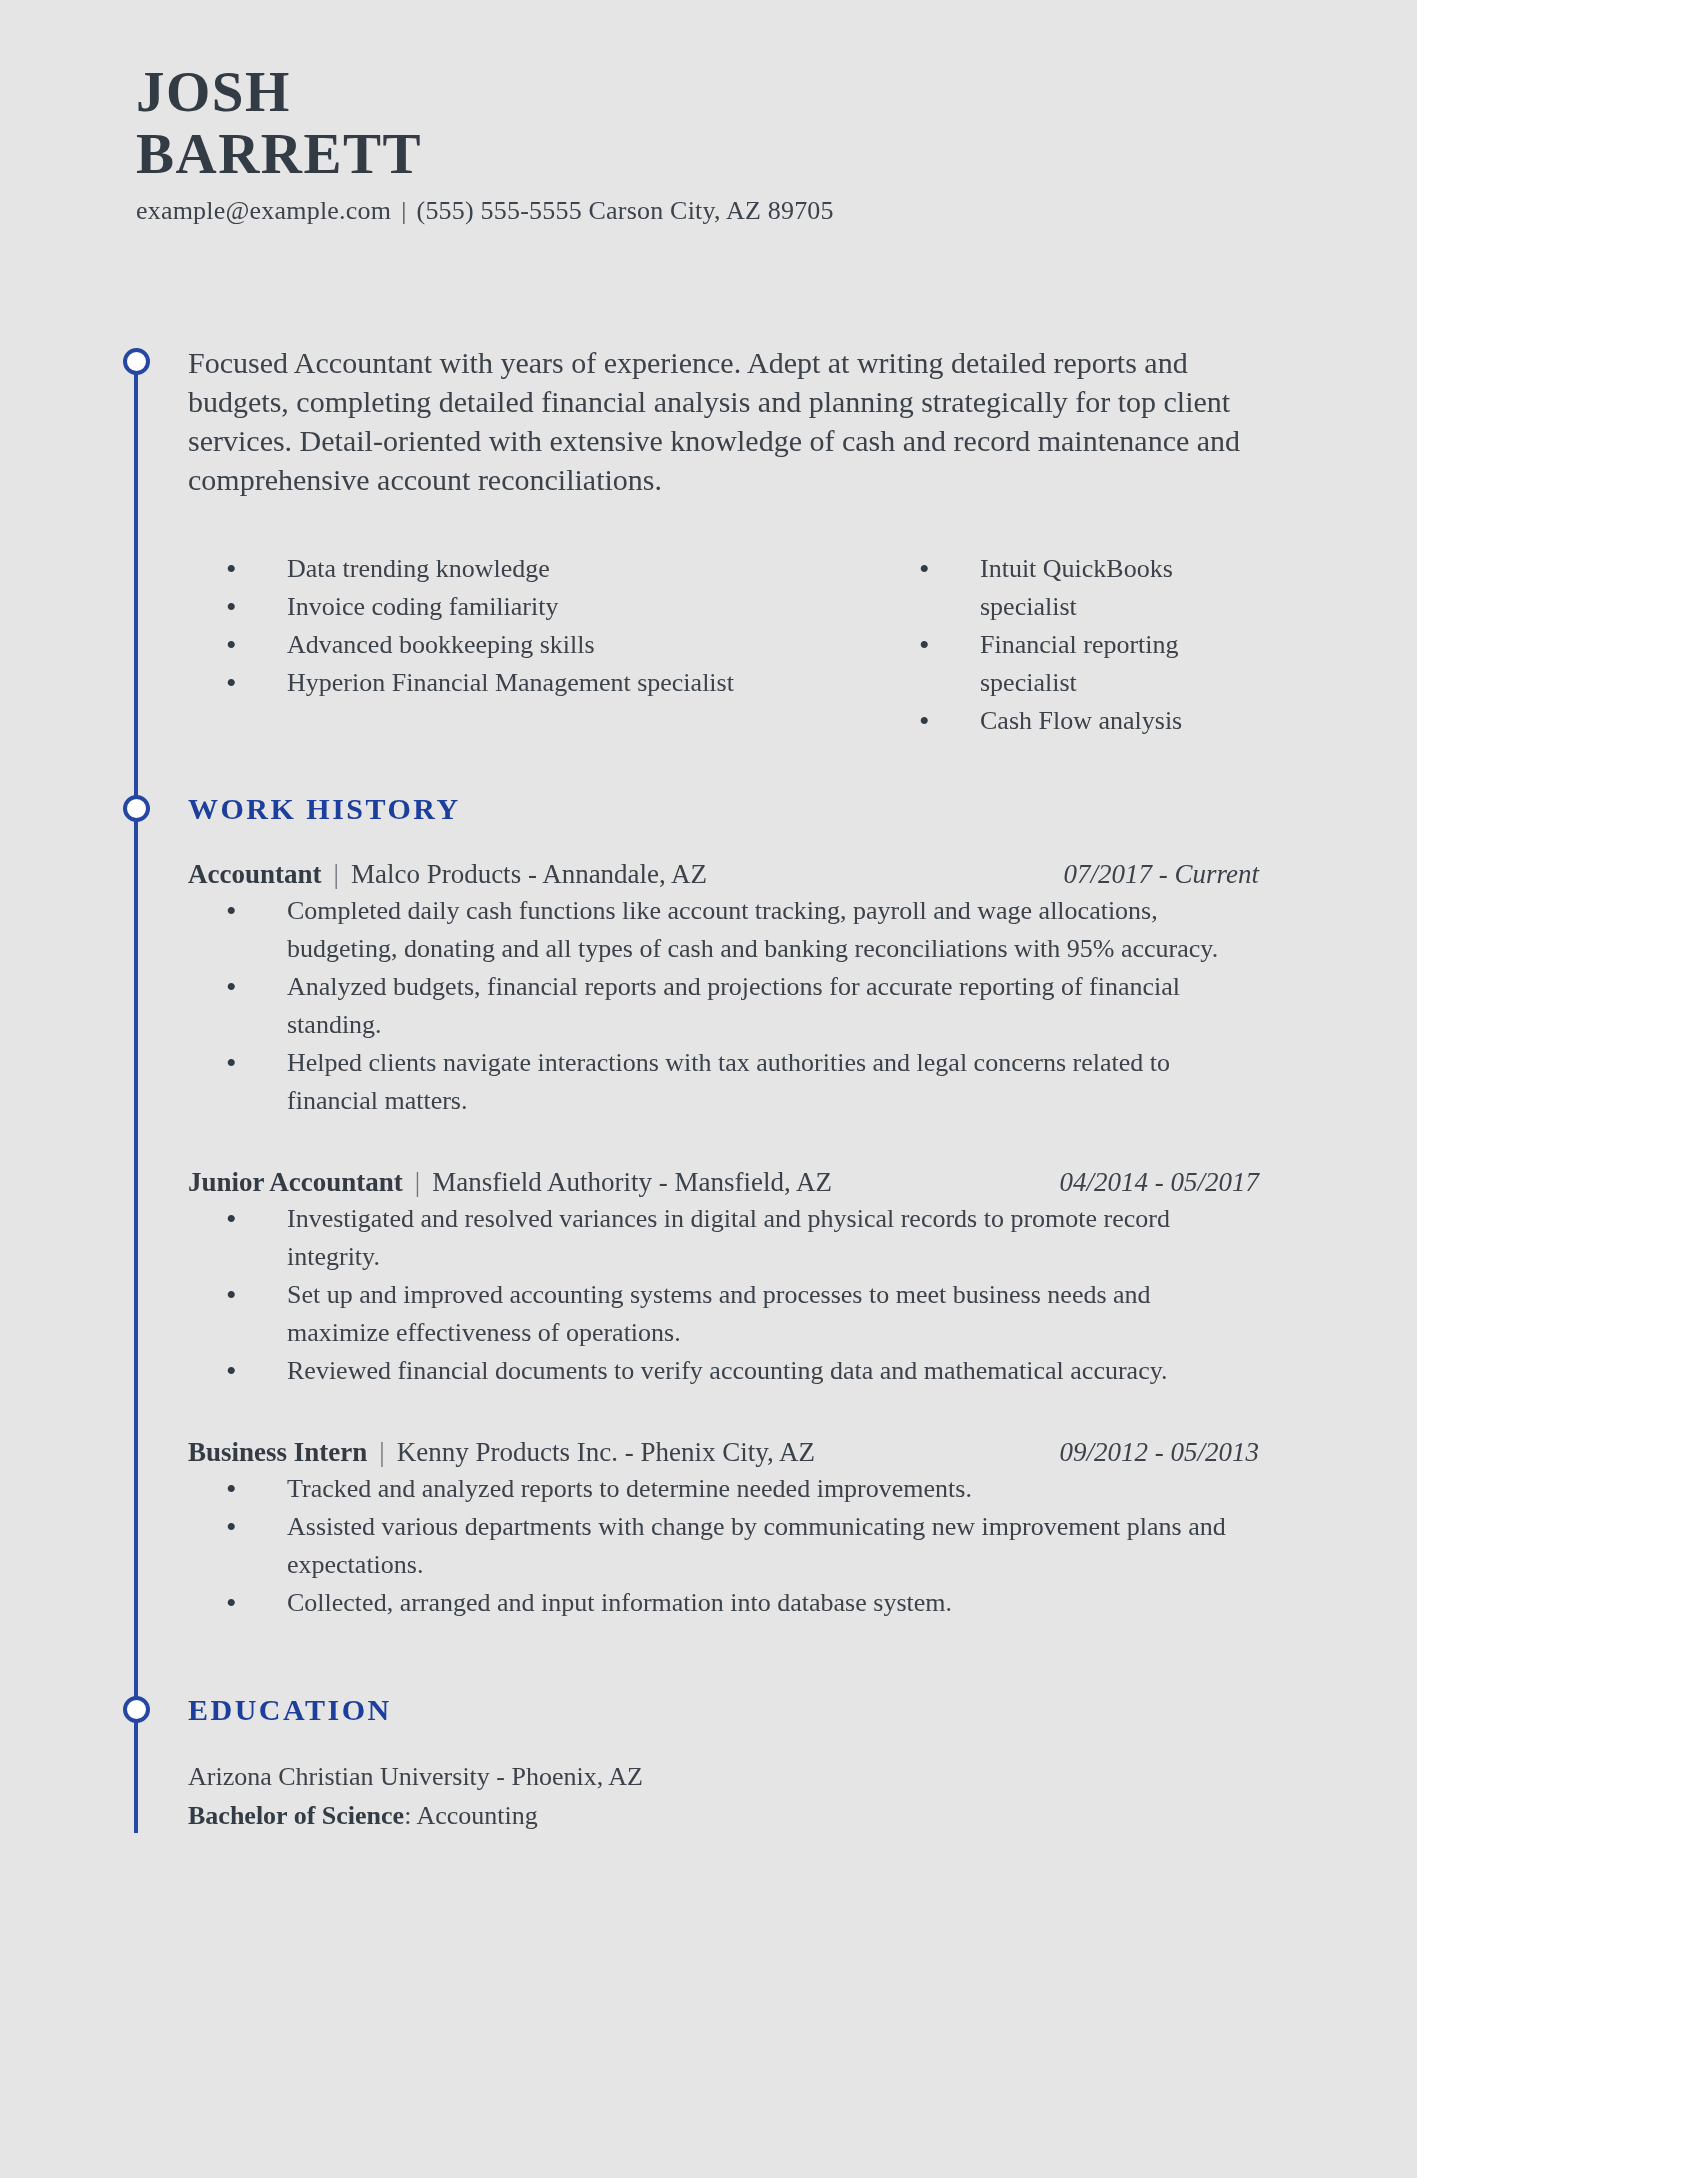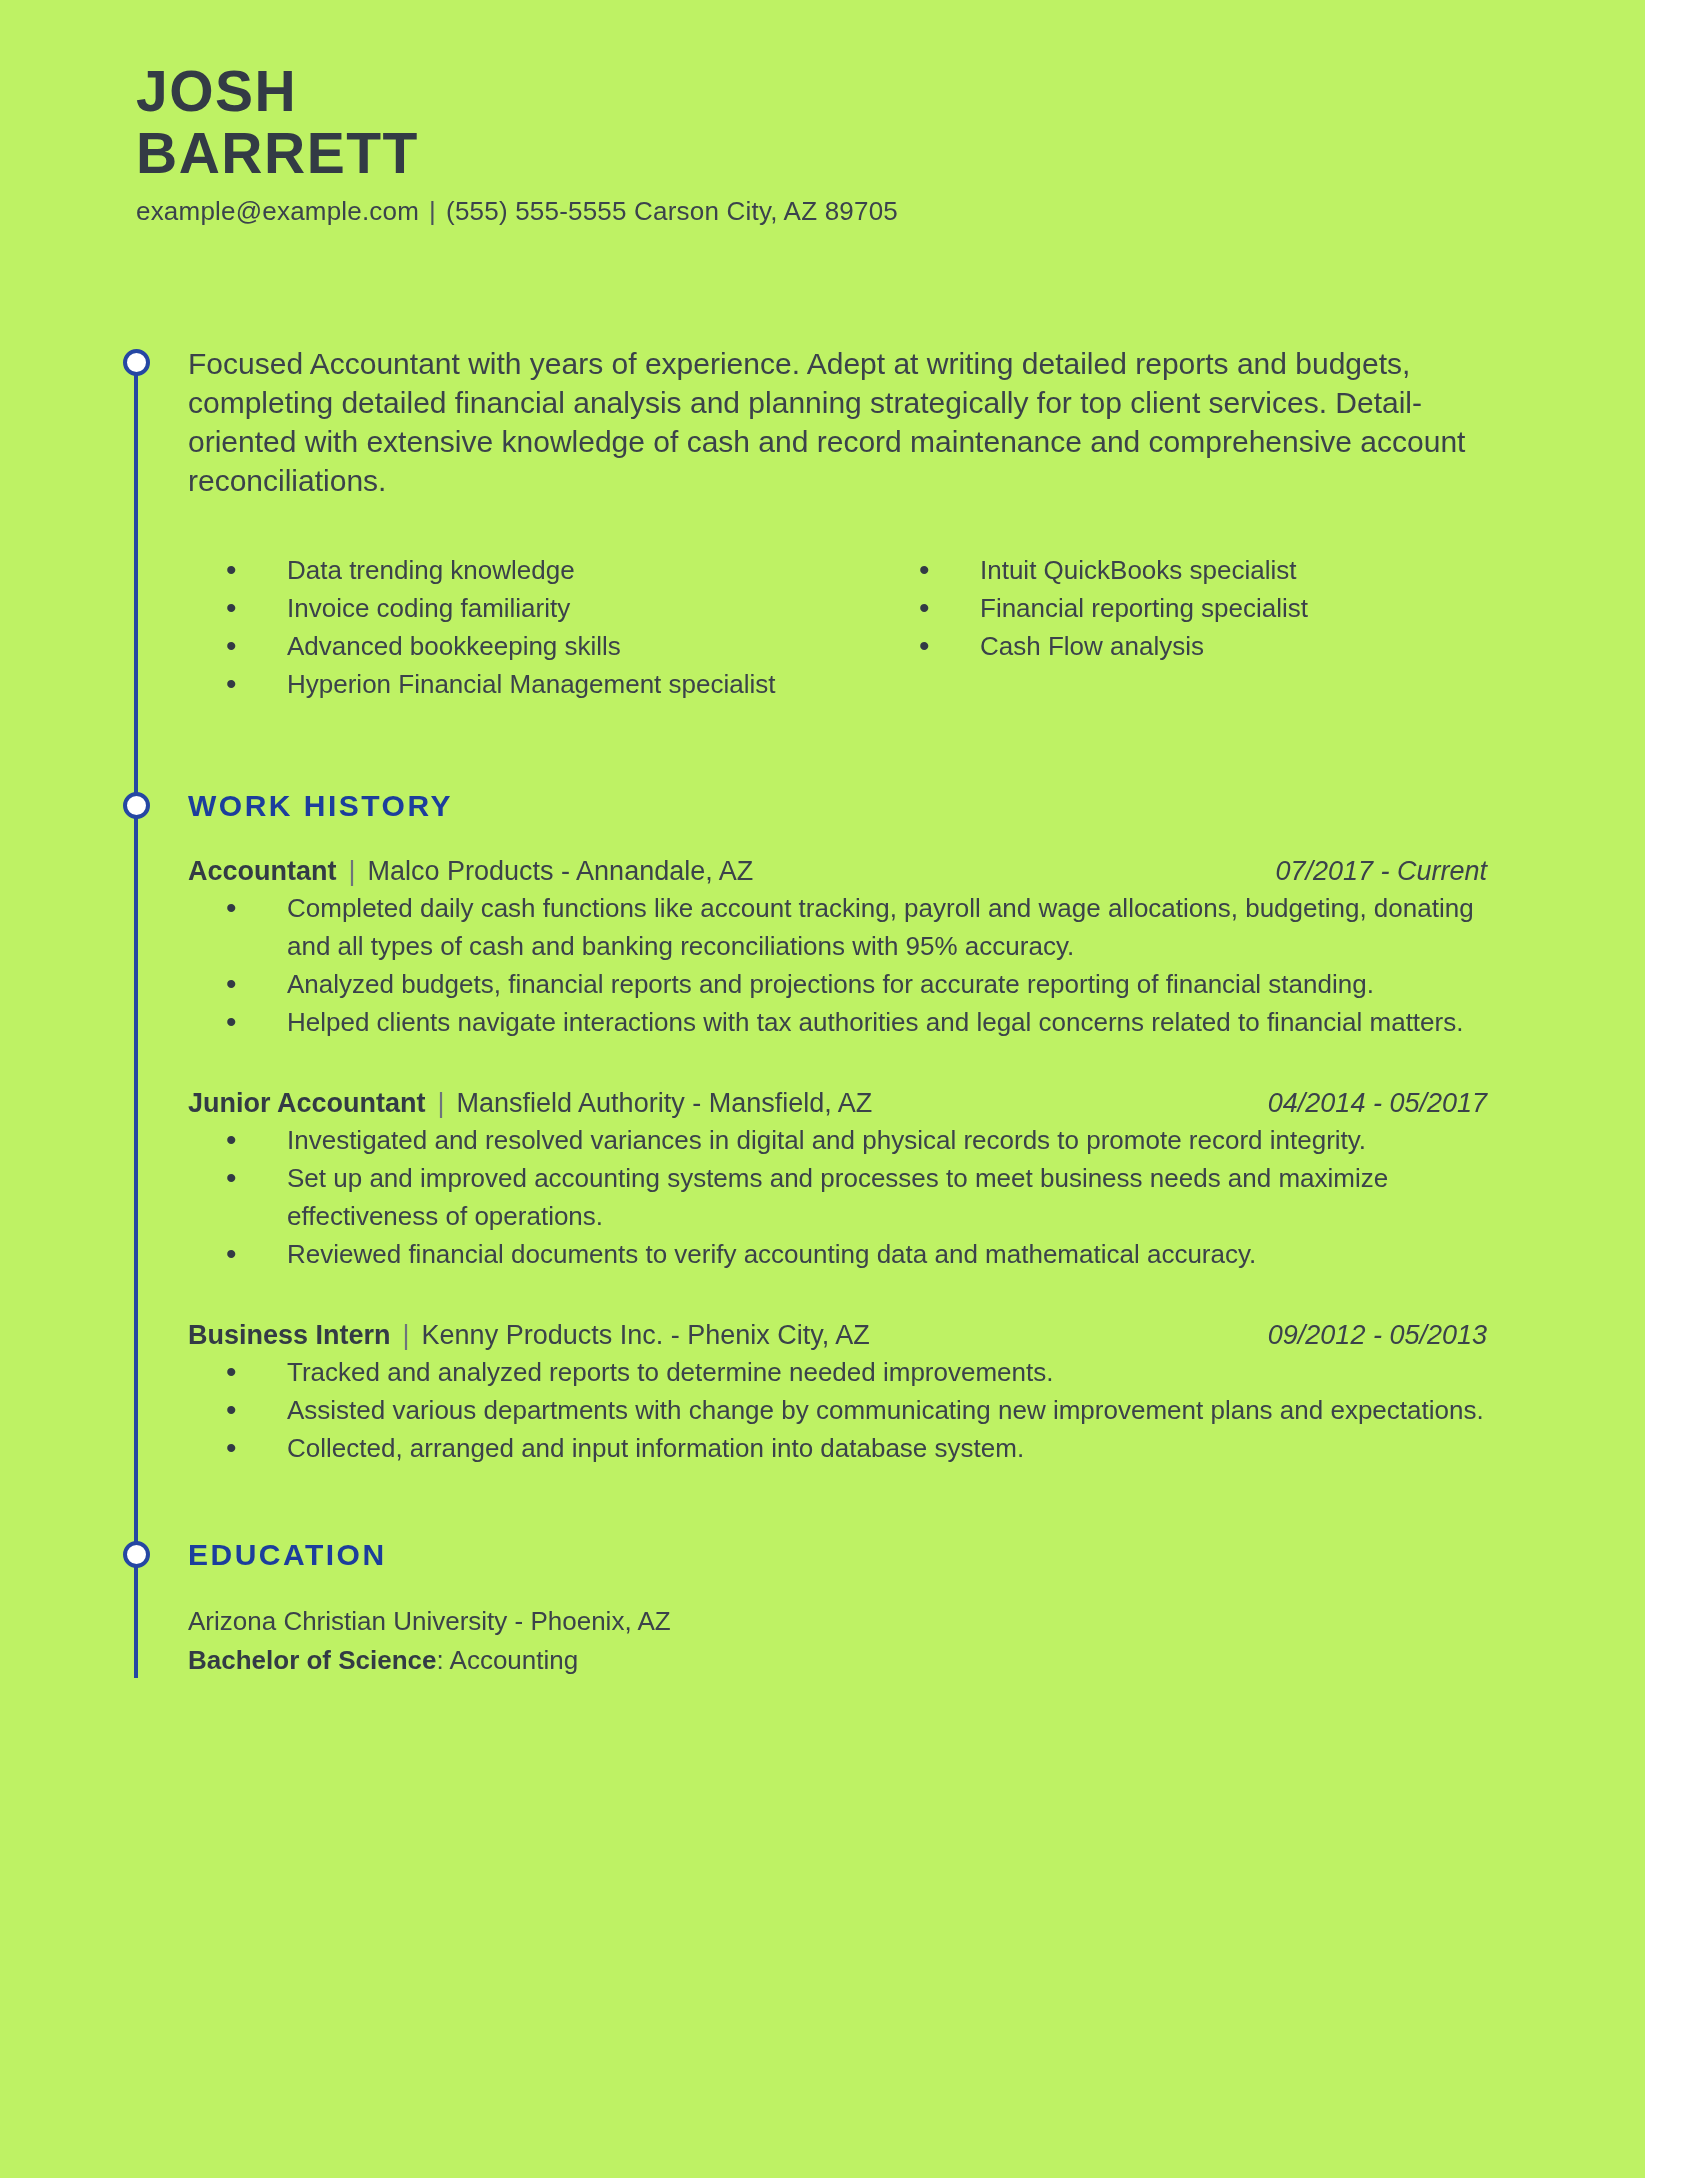"JOSH" .page { background: #bef264 -> #e5e5e5; font-family: Liberation Sans, sans-serif -> Liberation Serif, serif; width: 1645px -> 1417px }
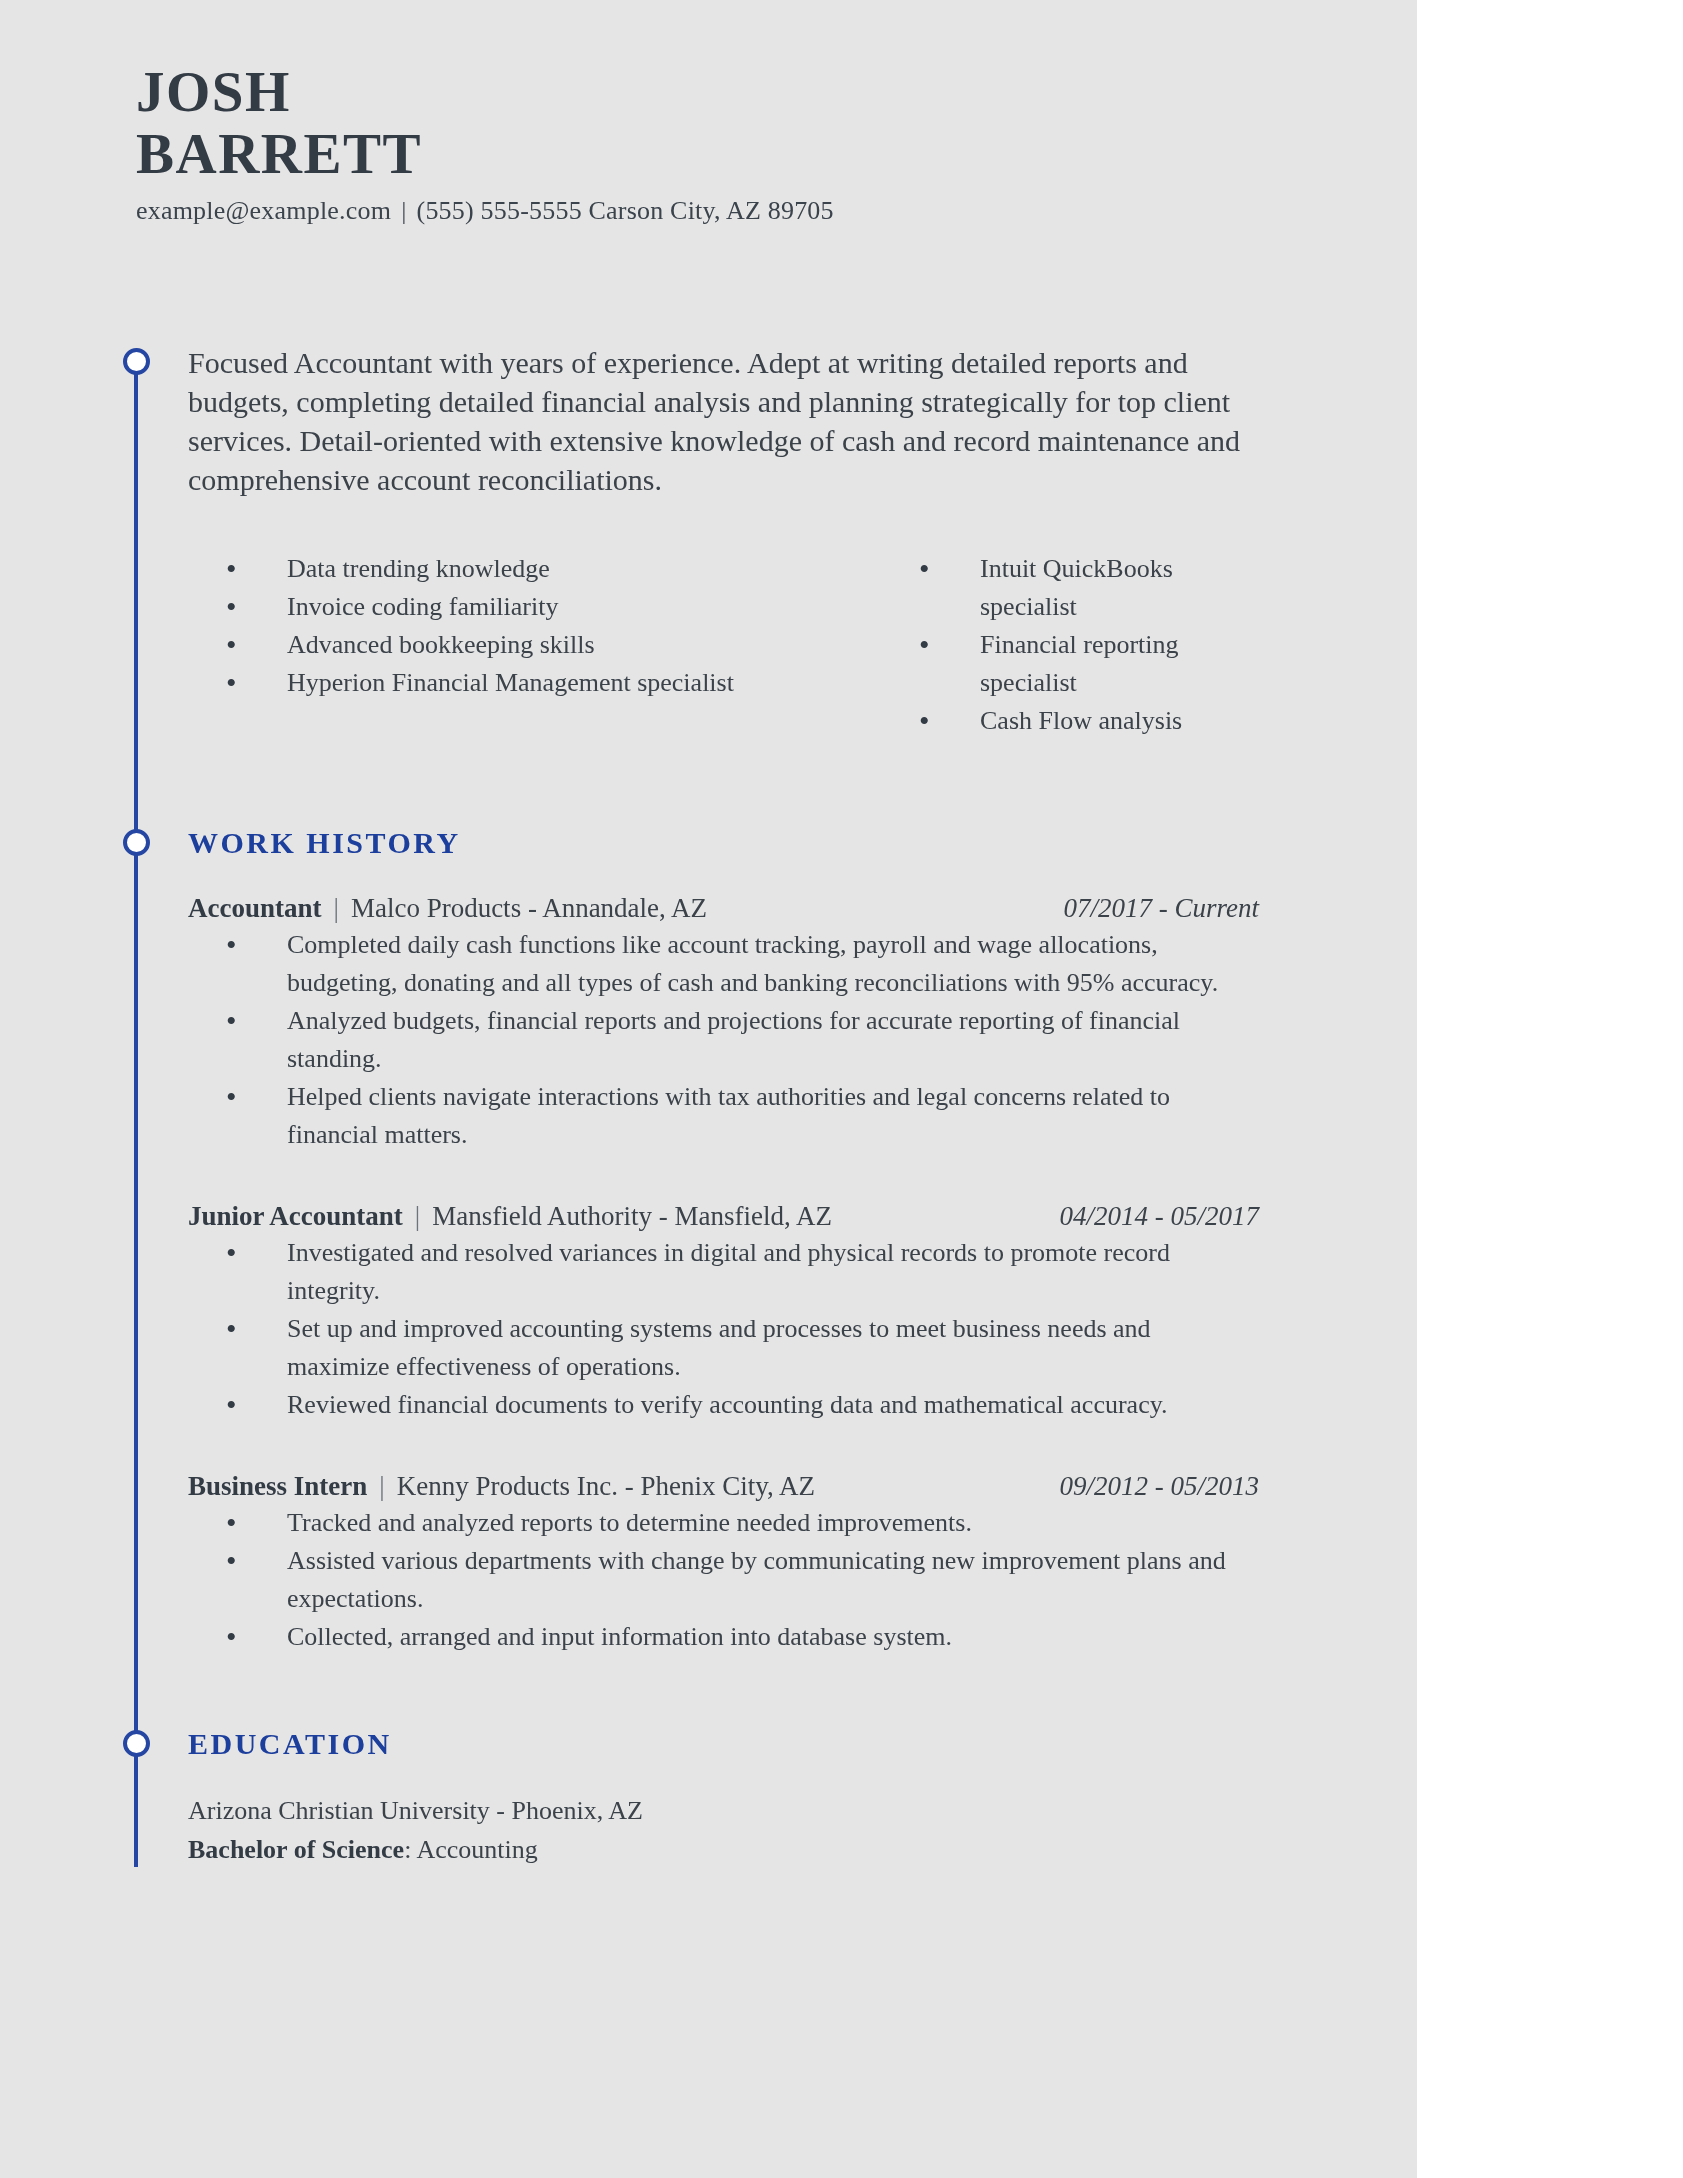"WORK HISTORY" .section-work { margin-top: 84px -> 50px }
